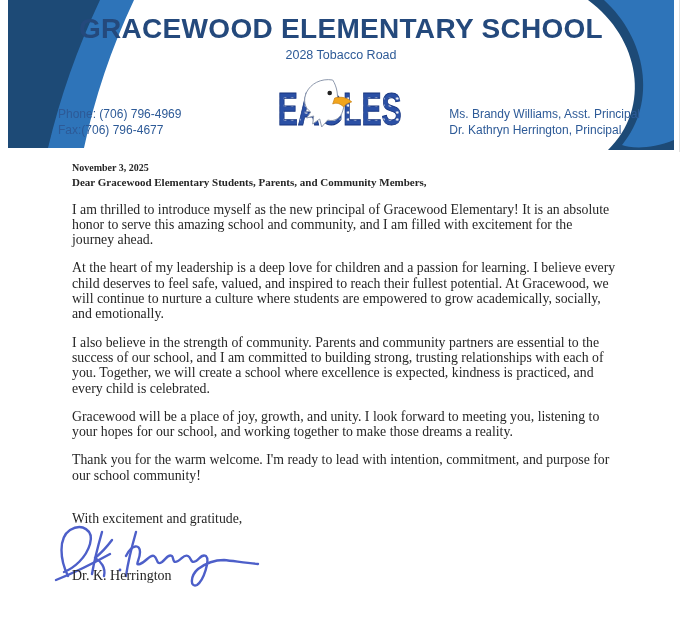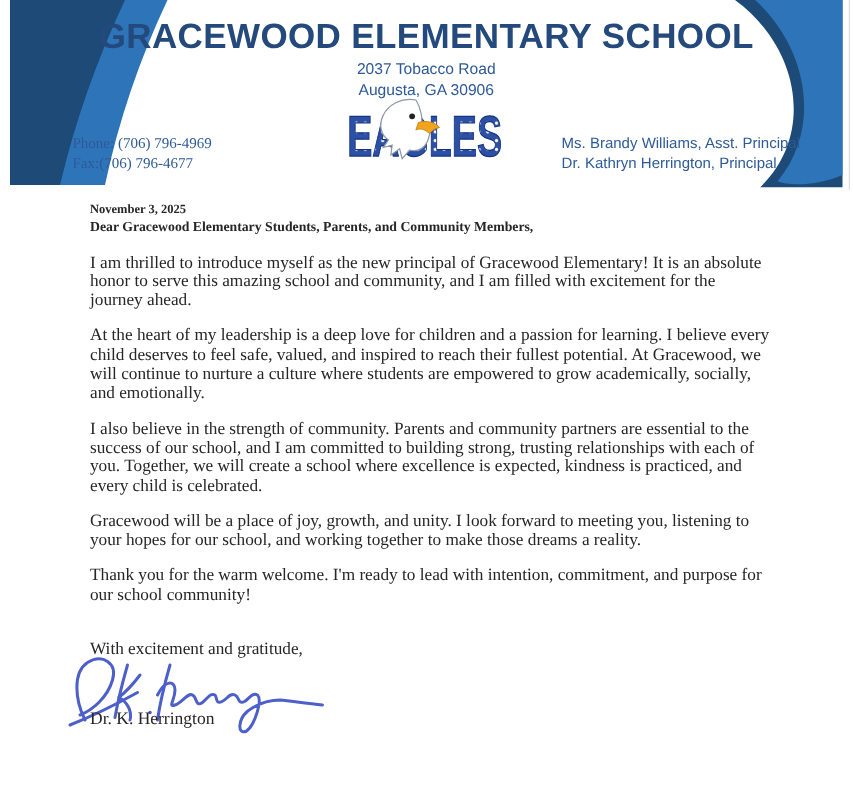"2037 Tobacco Road" div { text: 2037 -> 2028 }
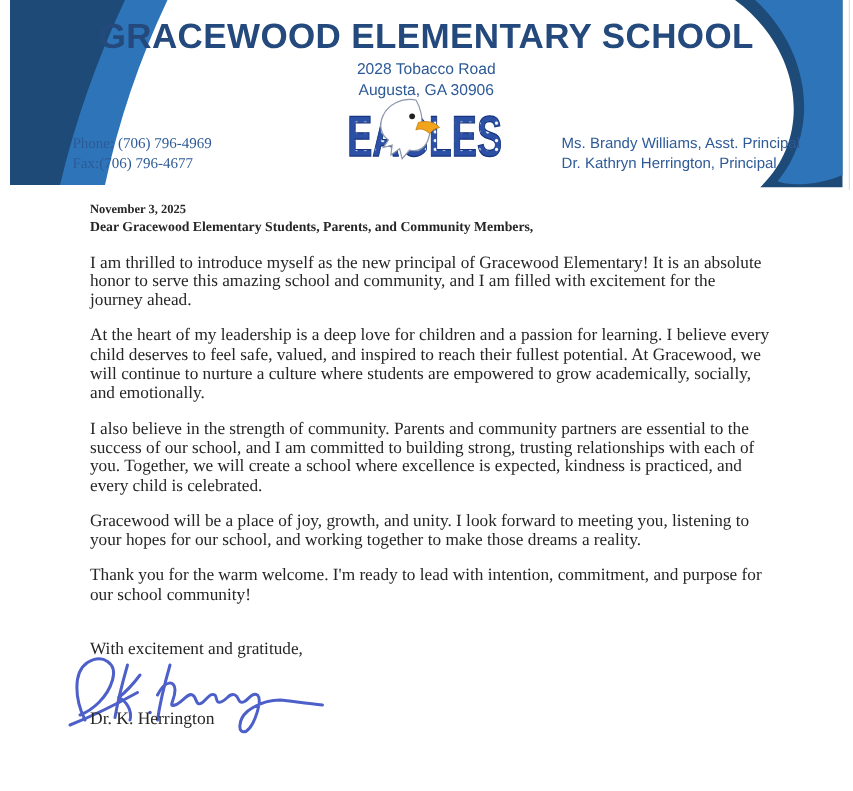"Augusta, GA 30906" div { html: <div>Augusta, GA 30906</div> -> none }
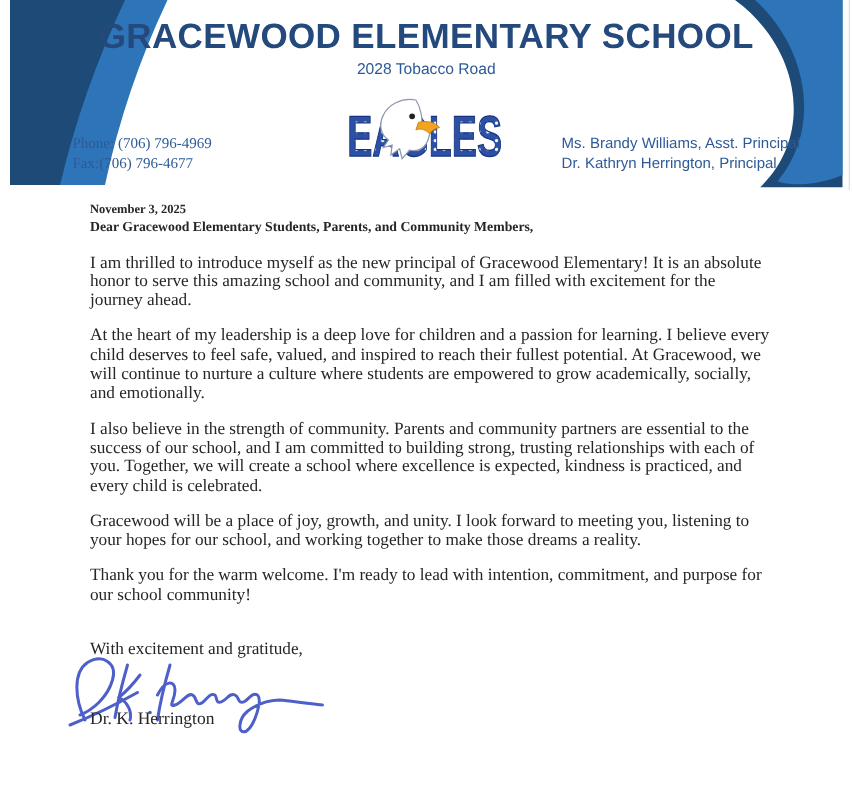"Phone: (706) 796-4969" .contact { font-family: Liberation Serif, serif -> Liberation Sans, sans-serif }
